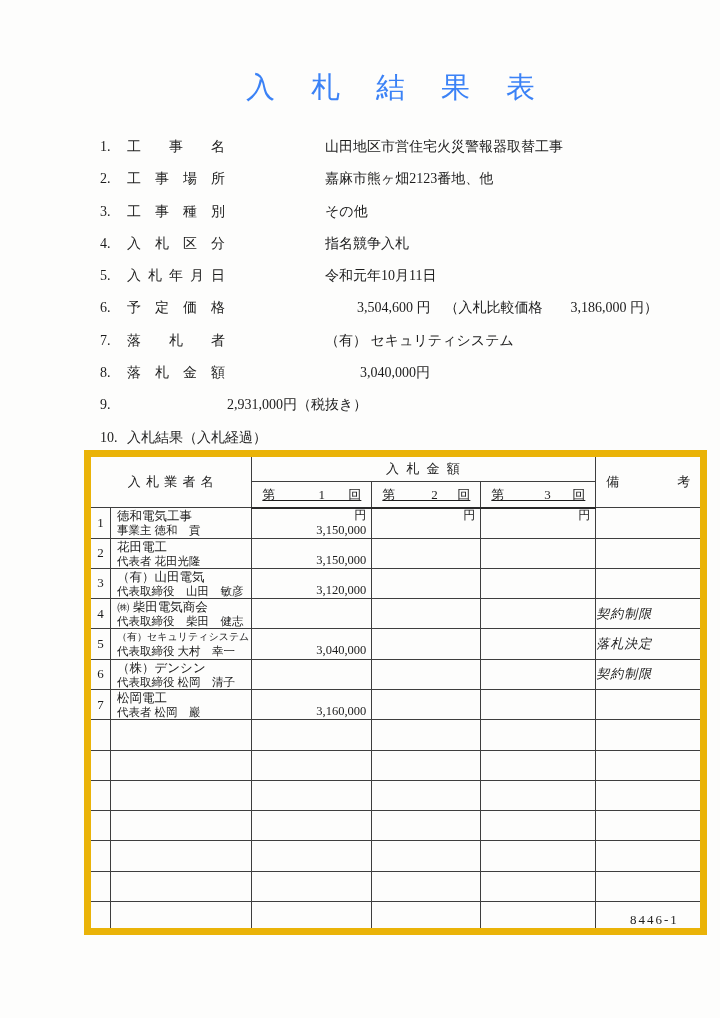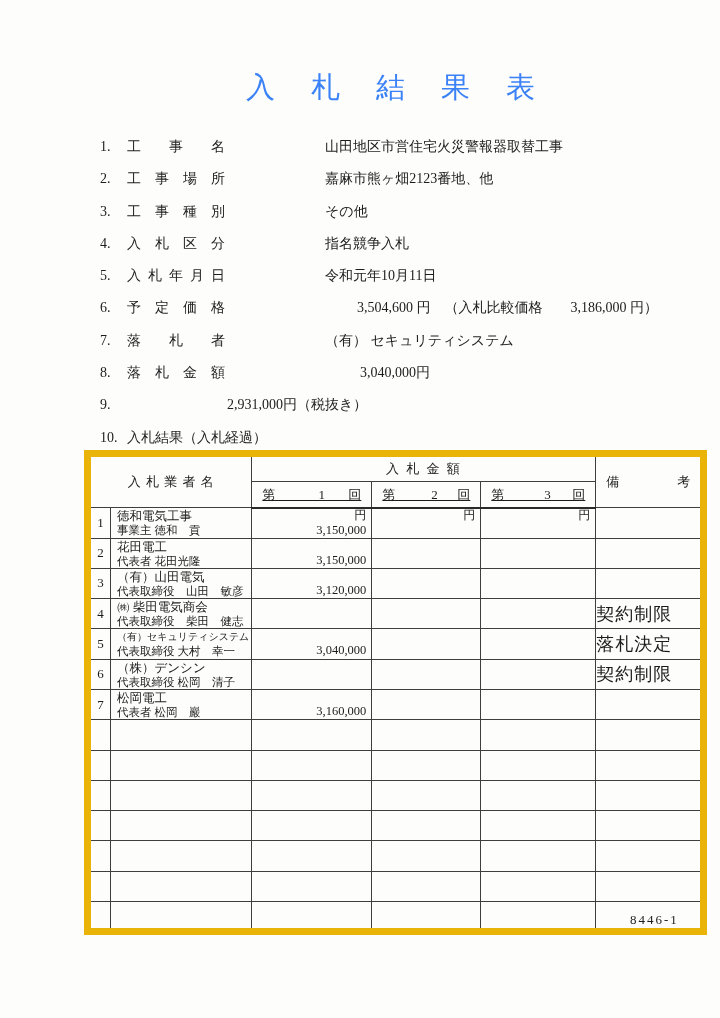"契約制限" td.note { font-size: 18px -> 13px; font-style: none -> italic }
